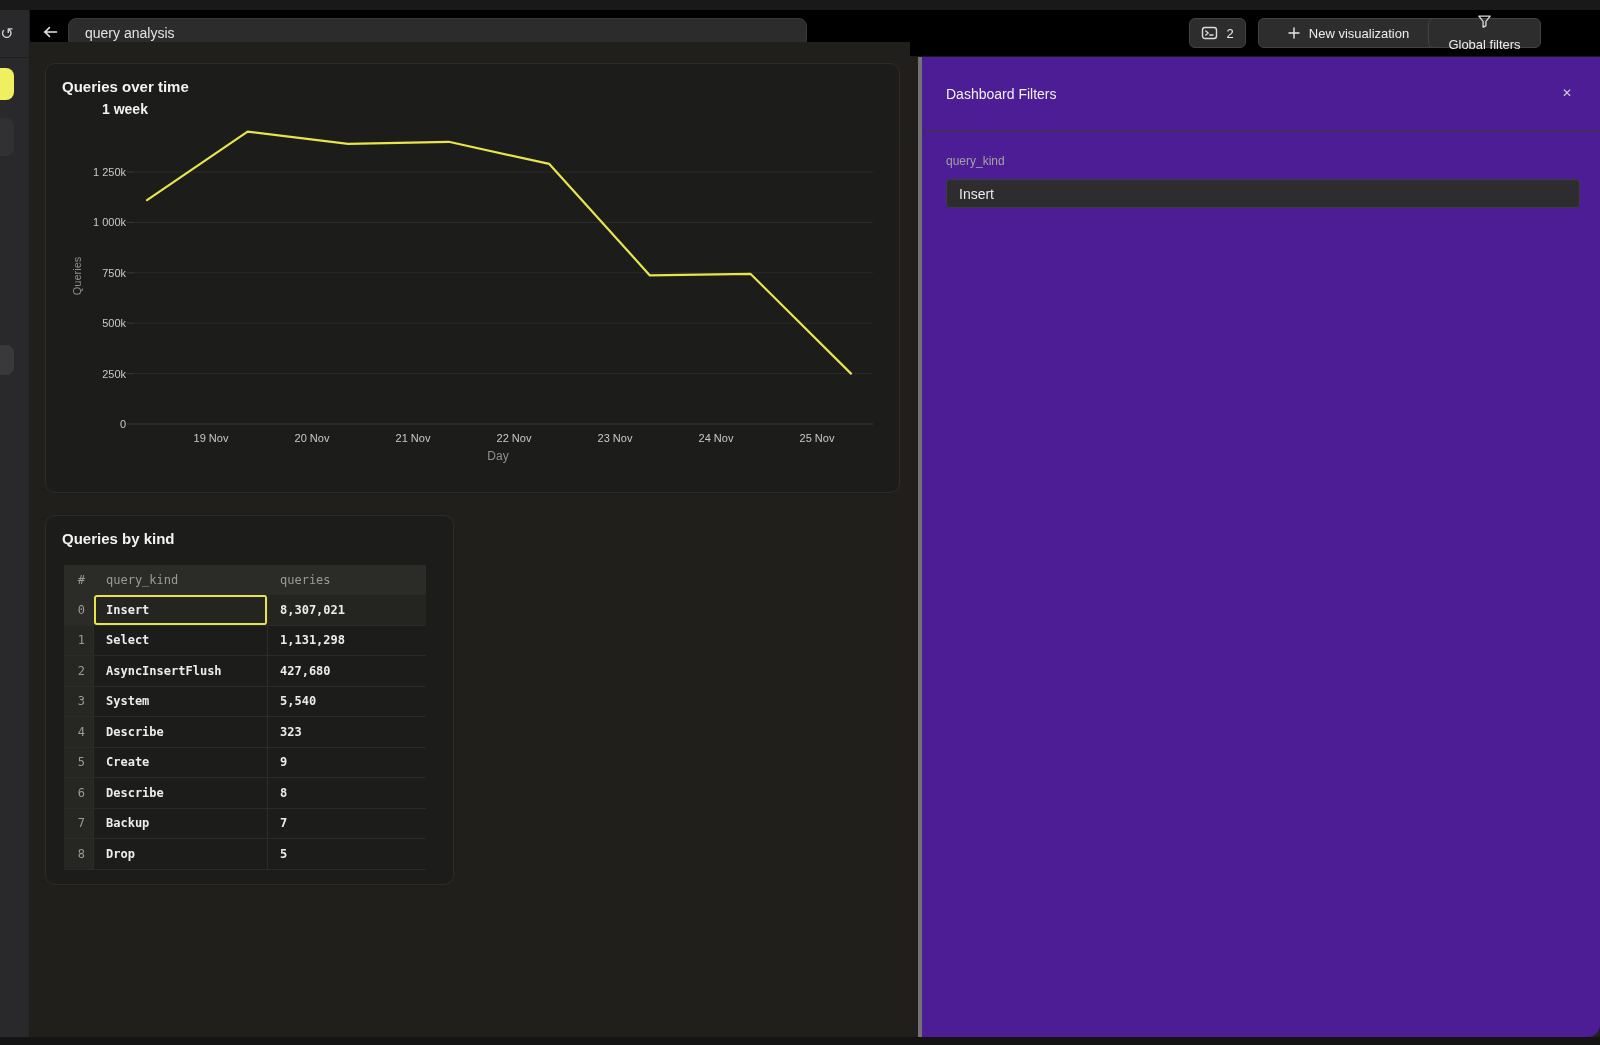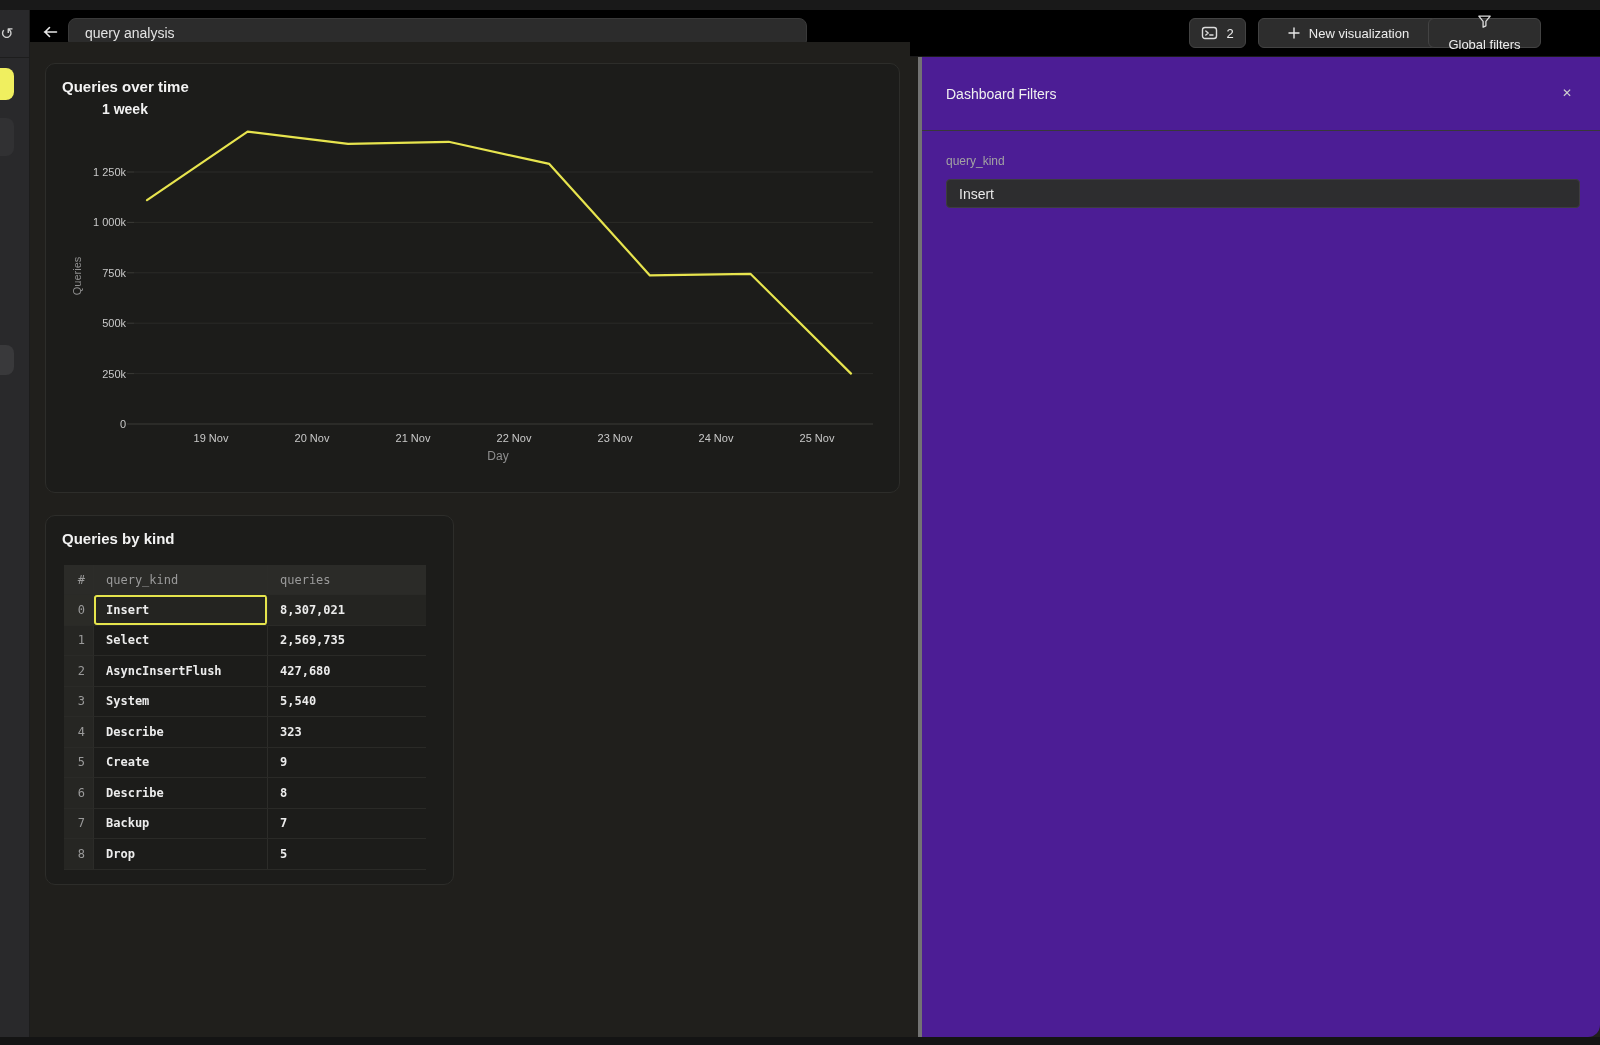"2,569,735" div.t-cell { text: 2,569,735 -> 1,131,298 }
